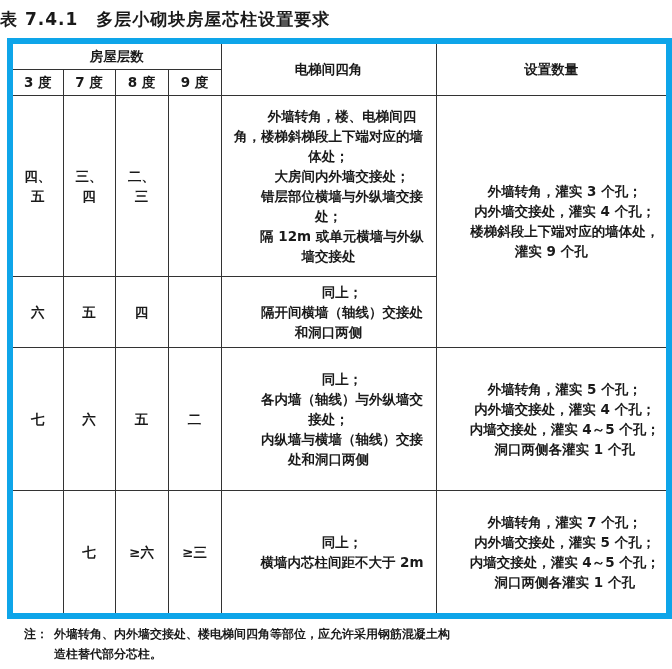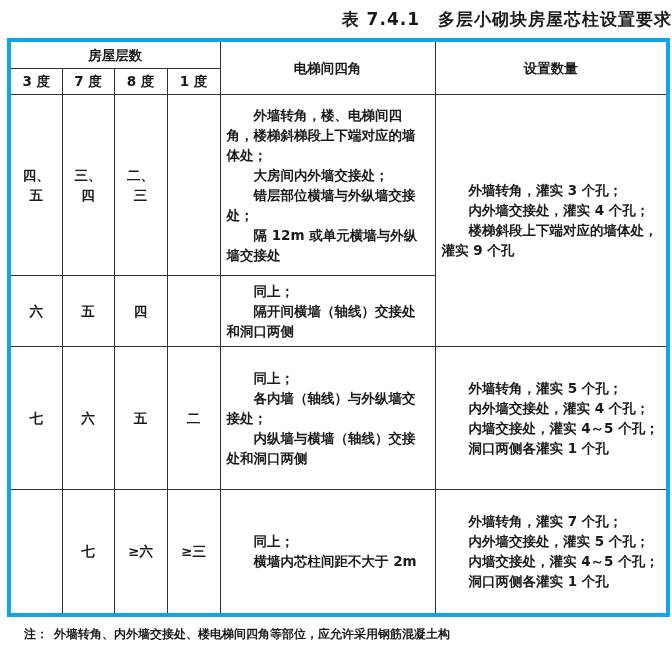"表 7.4.1 多层小砌块房屋芯柱设置要求" .title { text-align: right -> left }
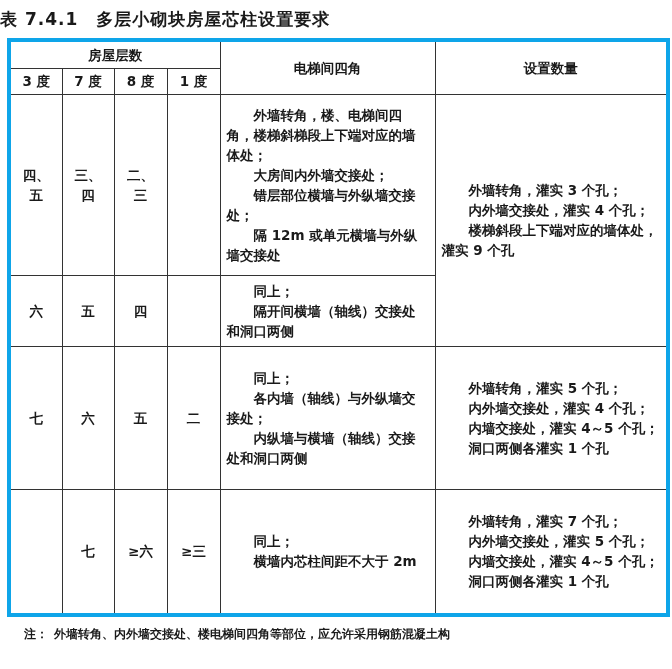"房屋层数" table.main { border: 4px solid #0ea5e9 -> 6px solid #0ea5e9 }
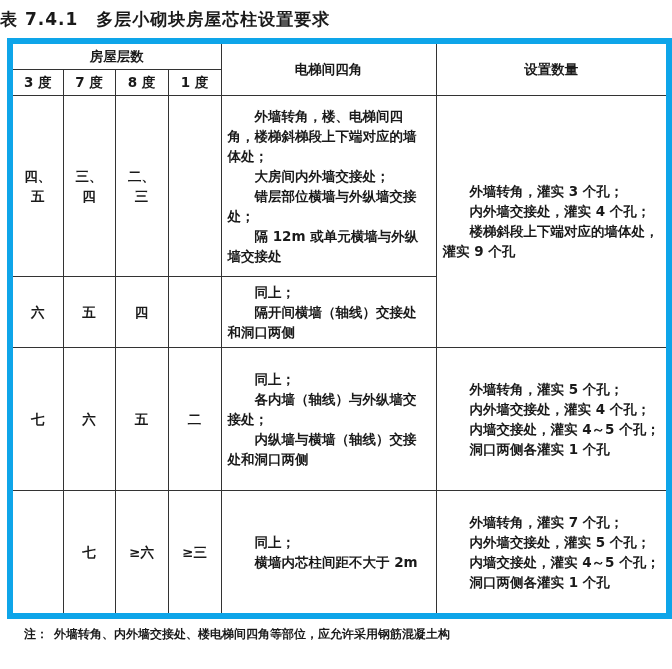"1 度" th.hdr { text: 1 -> 9 }
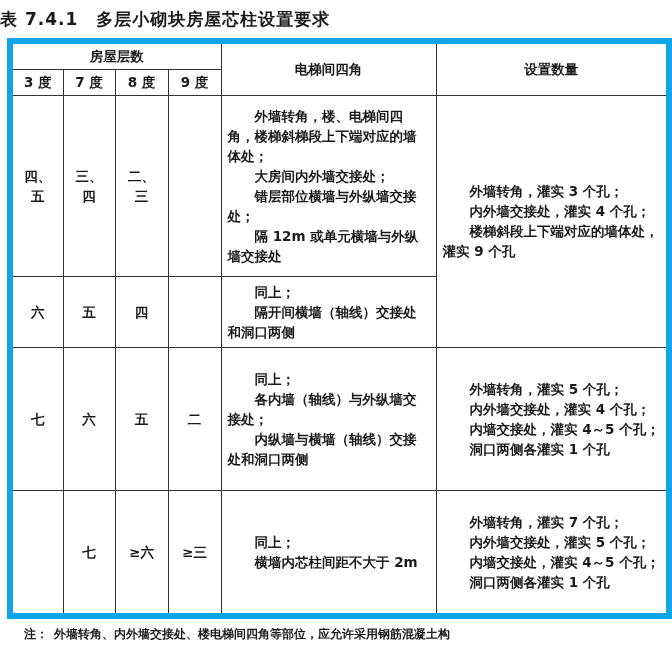"外墙转角，楼、电梯间四角，楼梯斜梯段上下端对应的墙体处；" .c-text { text-align: left -> center }
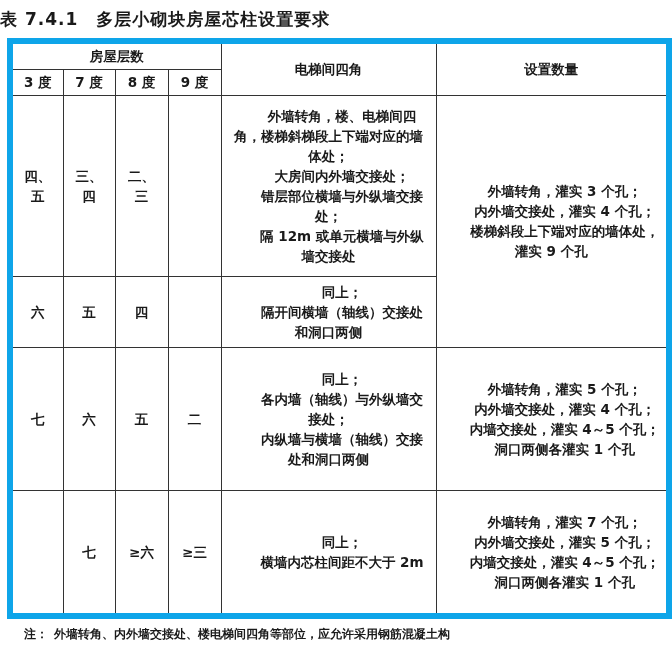"造柱替代部分芯柱。" span.l2 { html: none -> <span>造柱替代部分芯柱。</span> }
